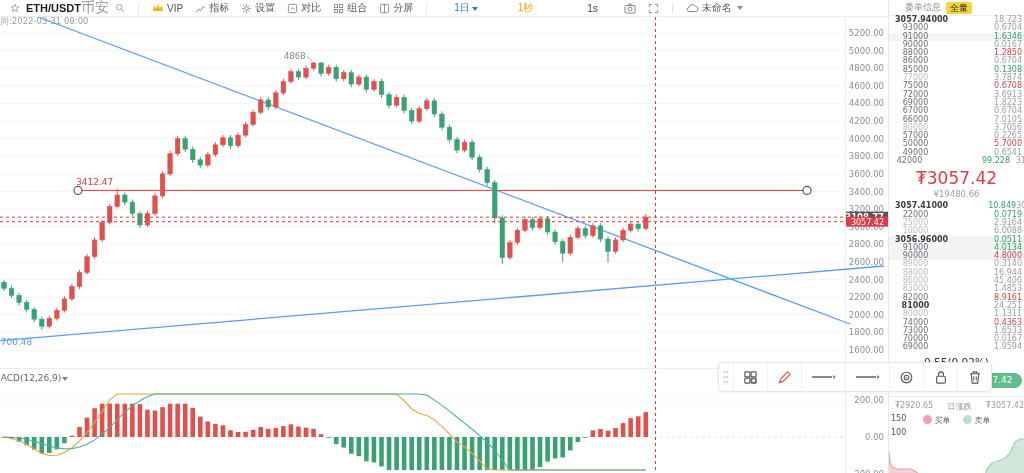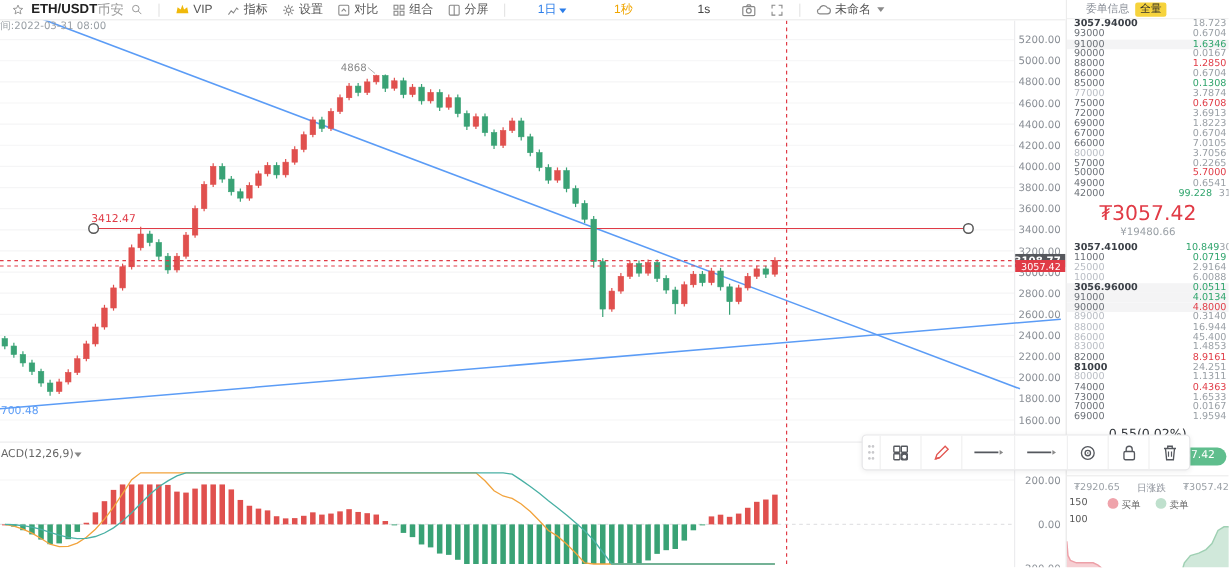"币安" .exch { font-size: 11px -> 14px }
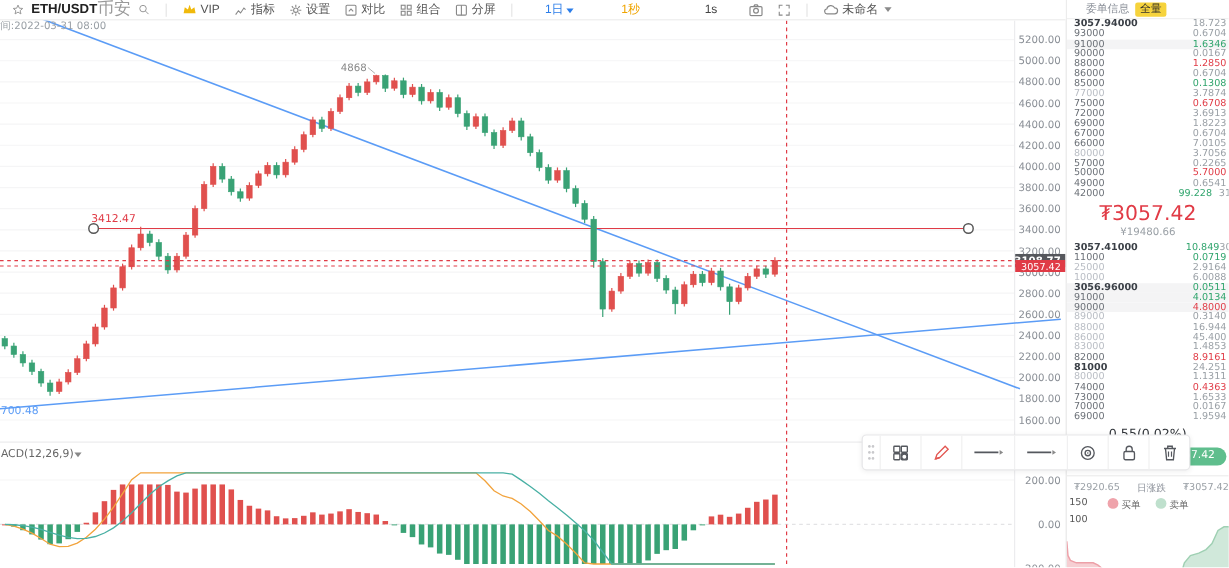"3057.94000" .ob-p { text-align: left -> center }
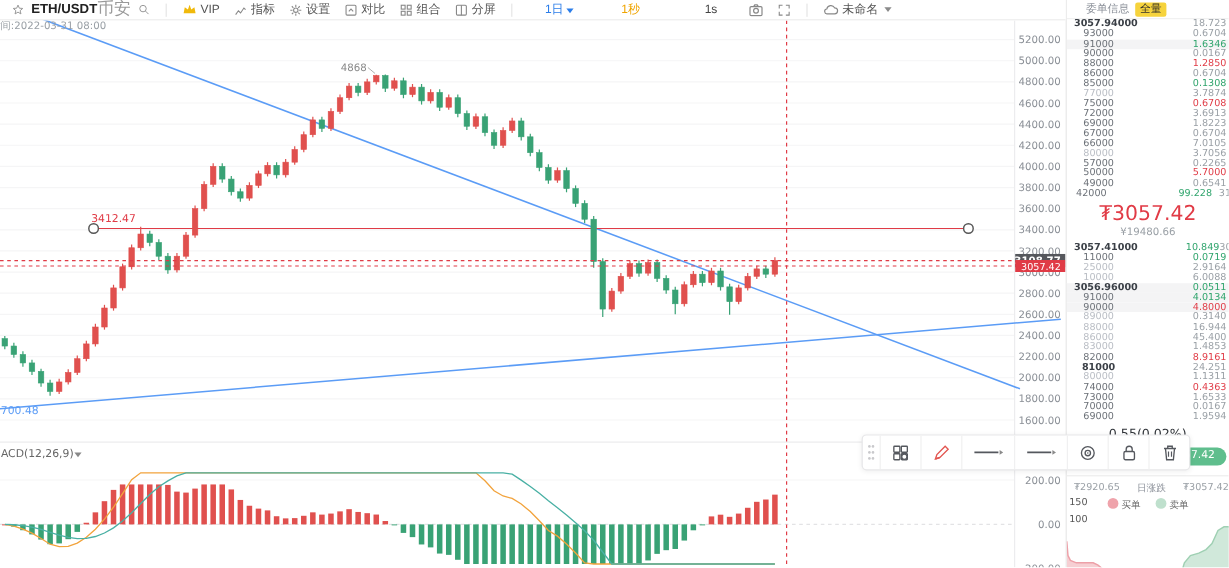"11000" span.ob-p { text: 11000 -> 22000 }
